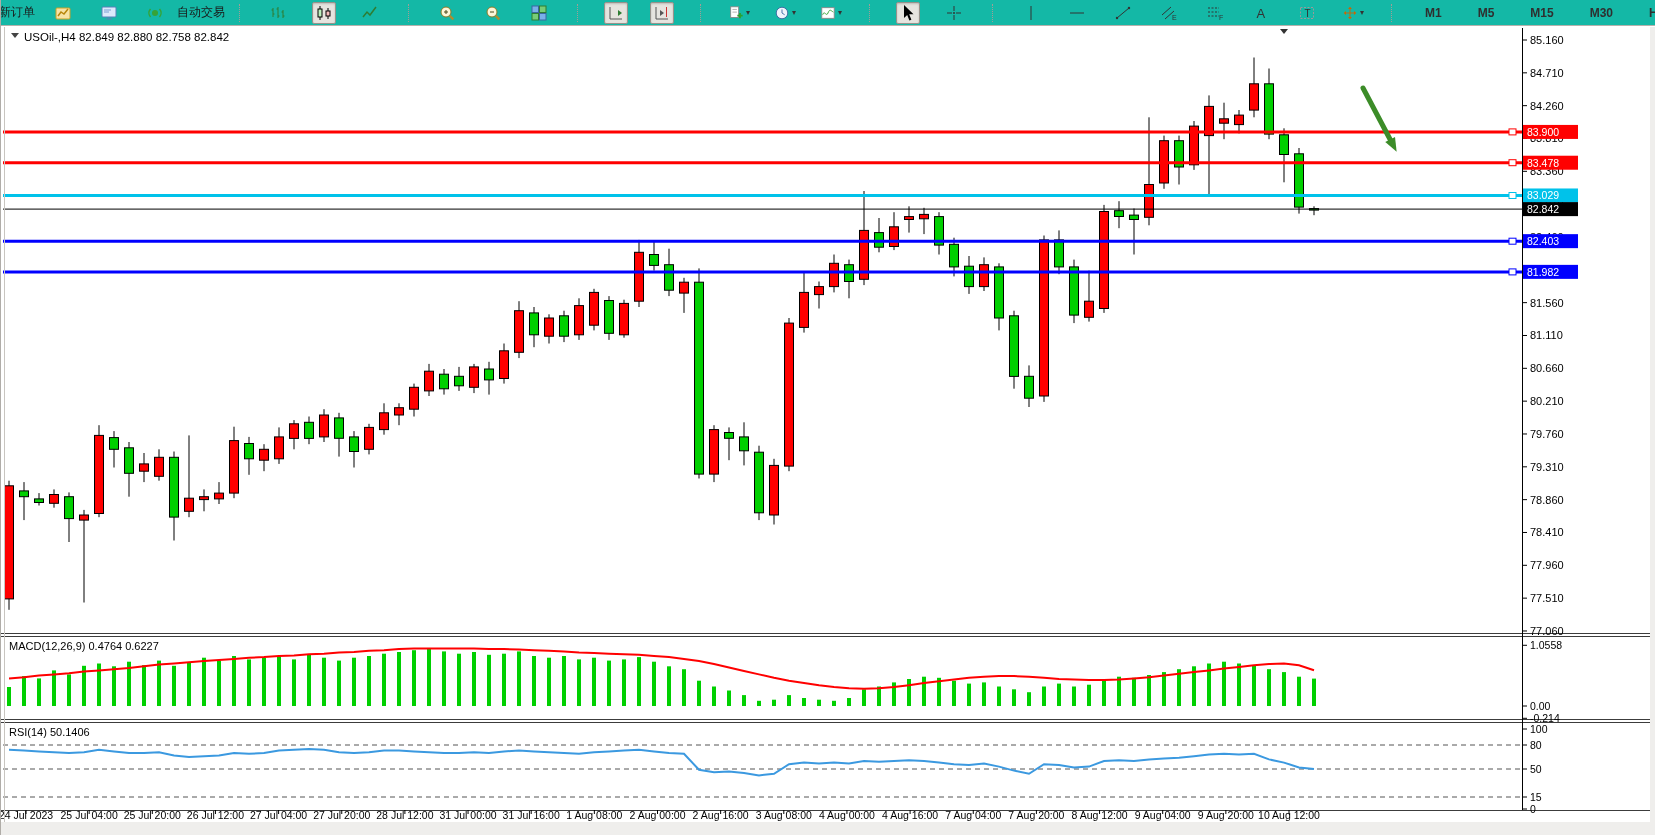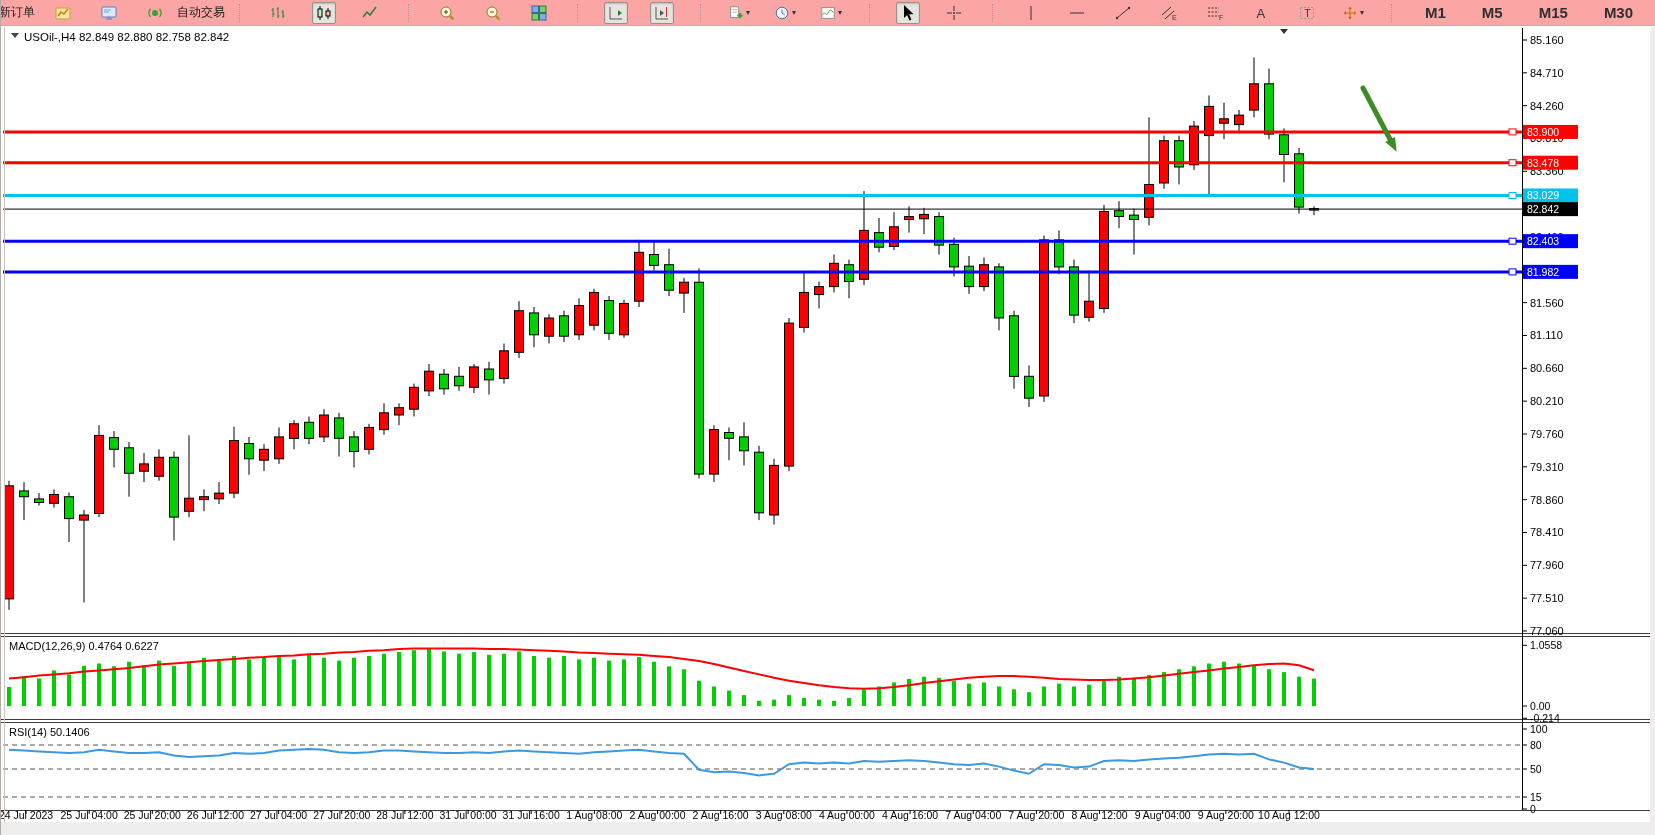"新订单" #toolbar { background: #fca5a5 -> #14b8a6 }
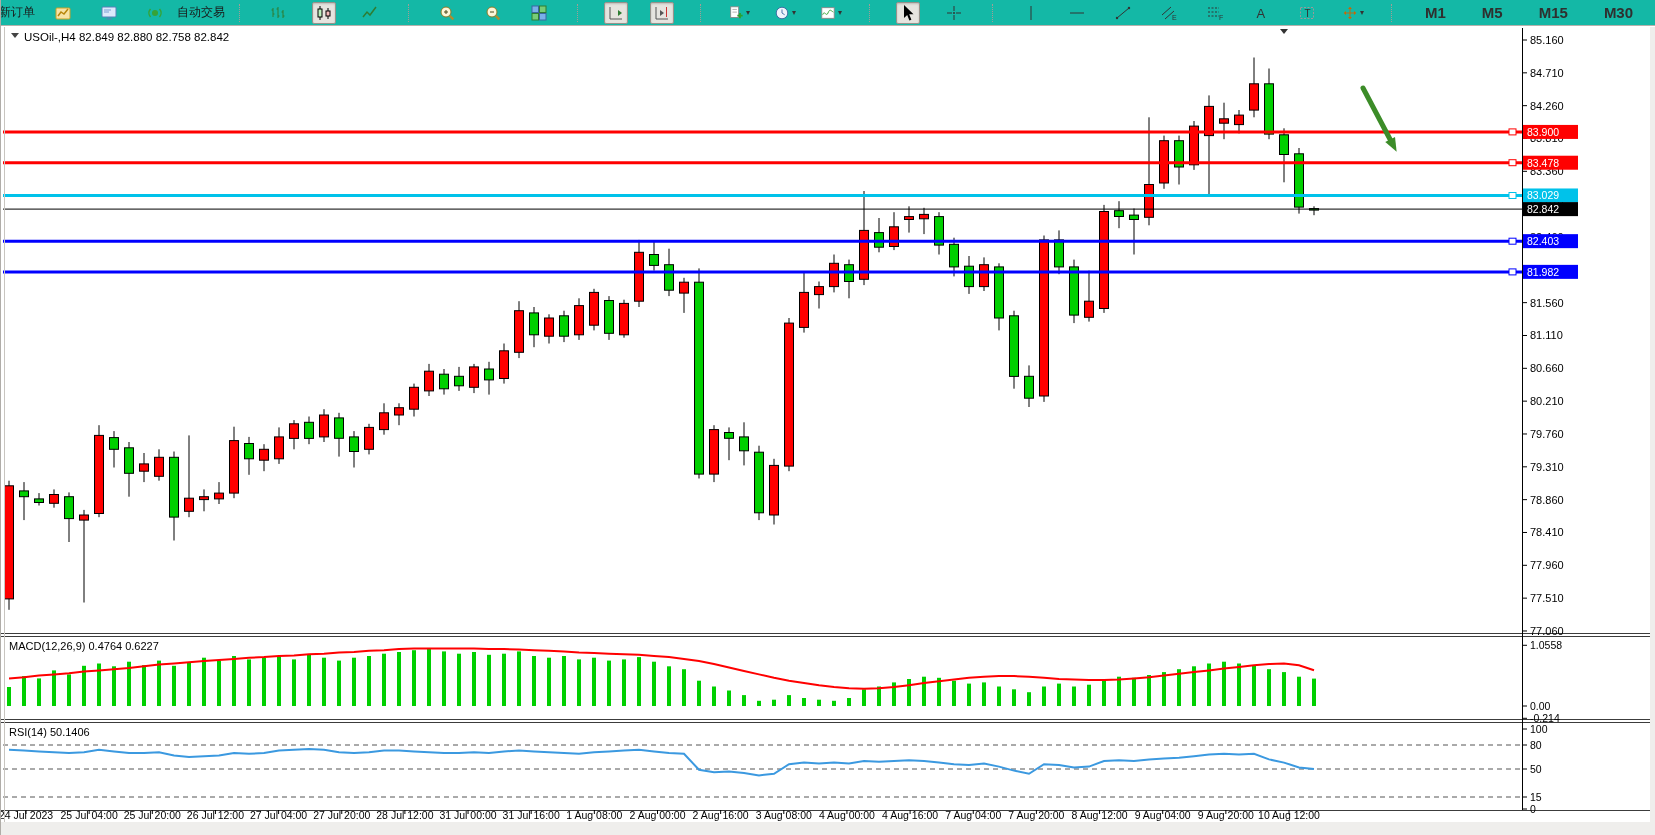"M1" .tb-tf { font-size: 15px -> 12px }
